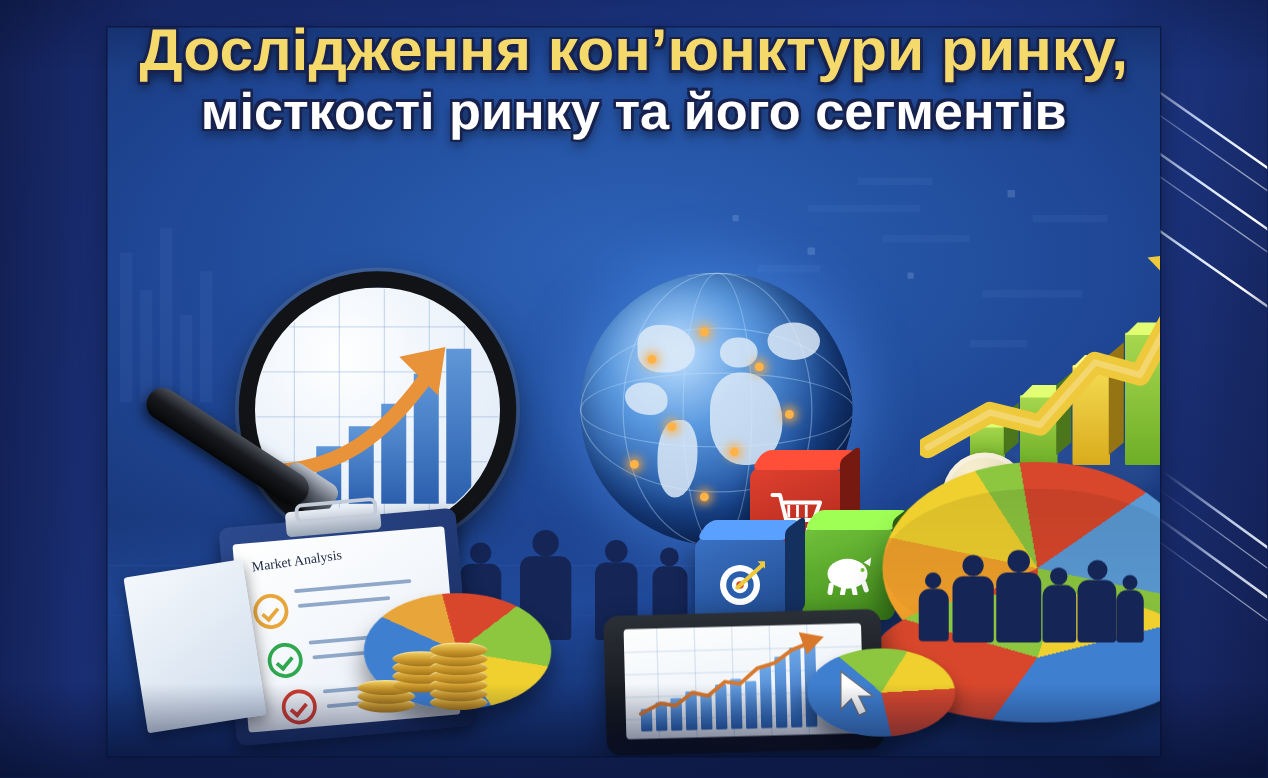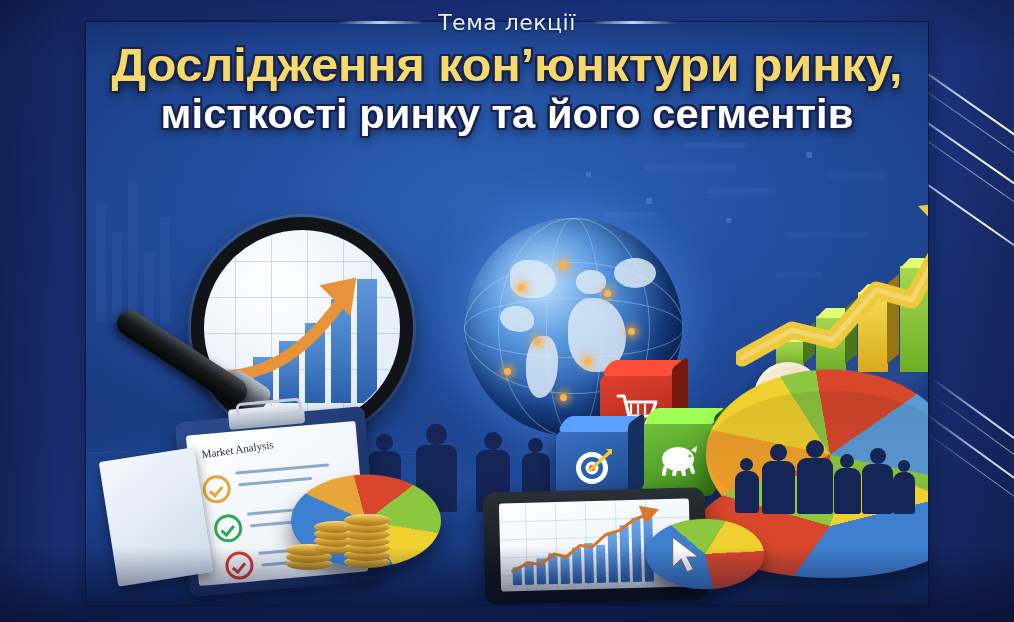"Тема лекції" div.eyebrow-row { html: <div> <div></div> <div>Тема лекції</div> <div></div> </div> -> none }
